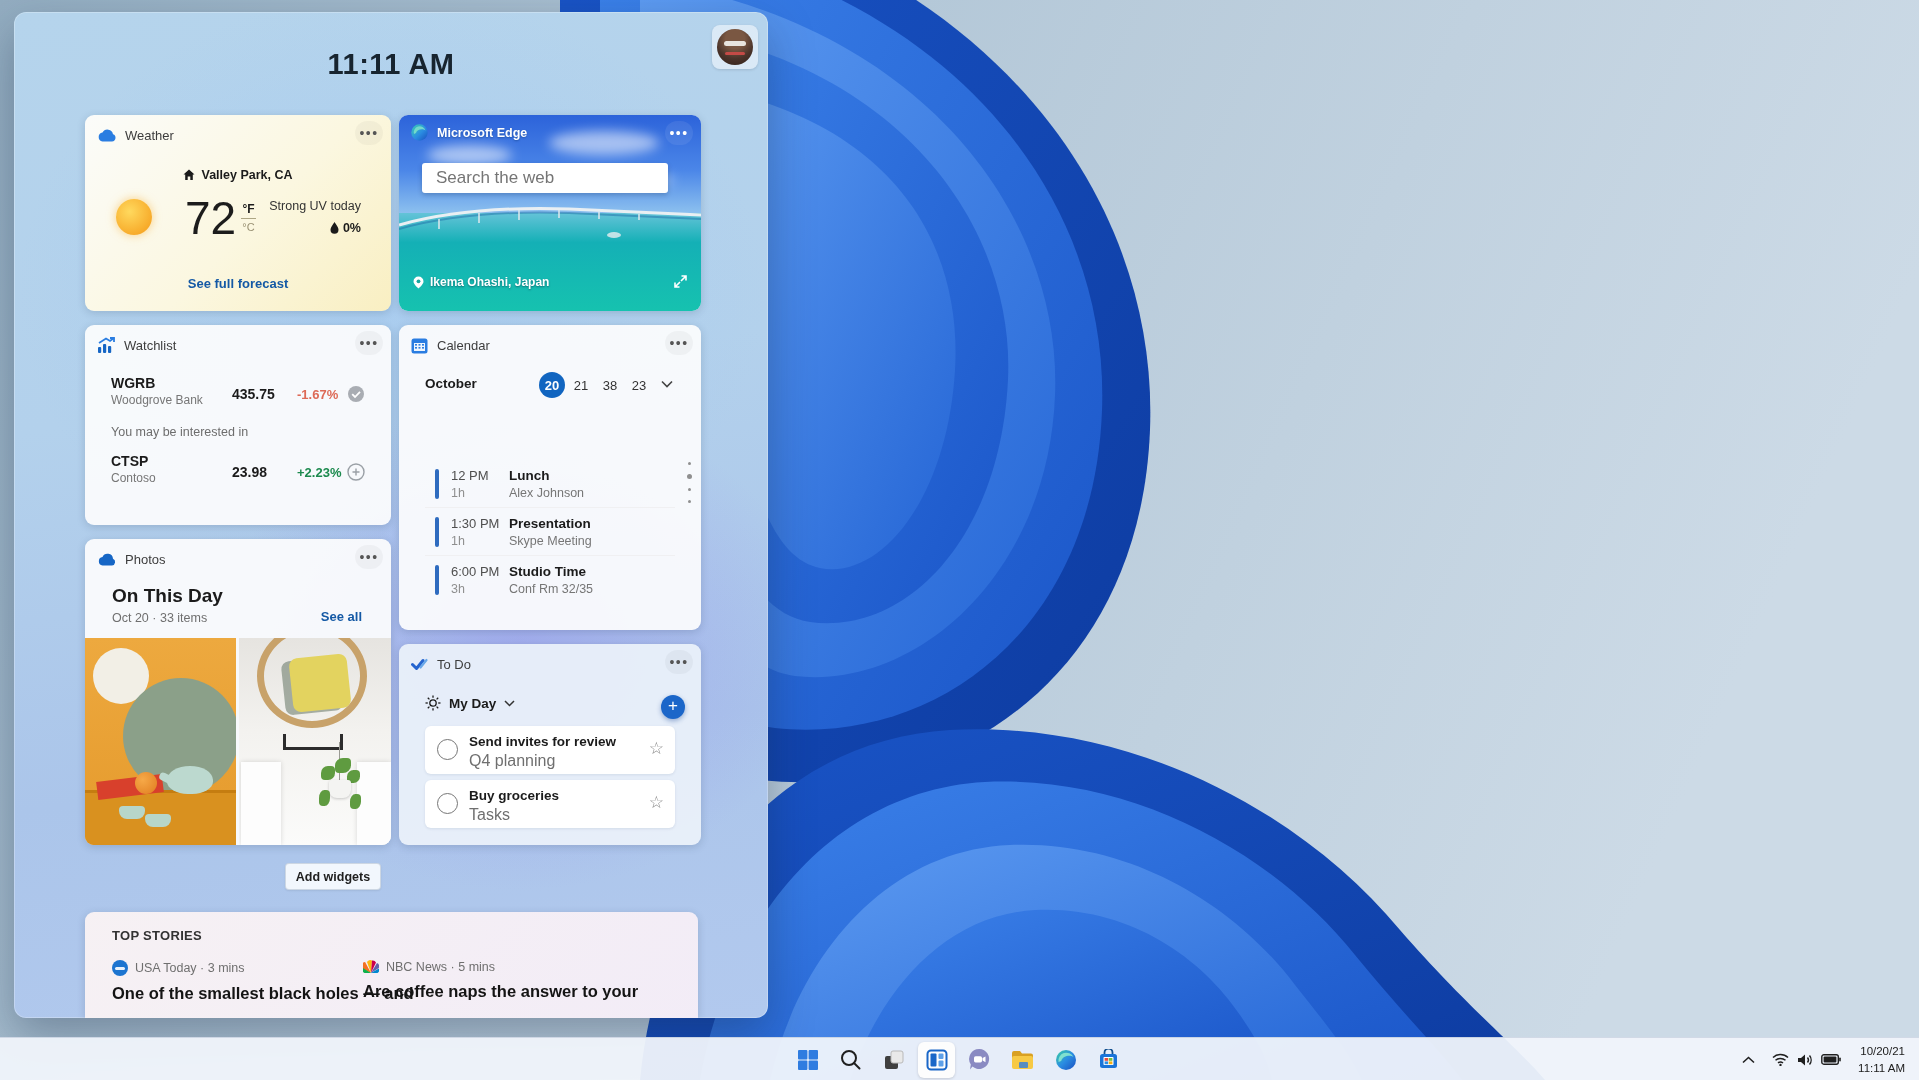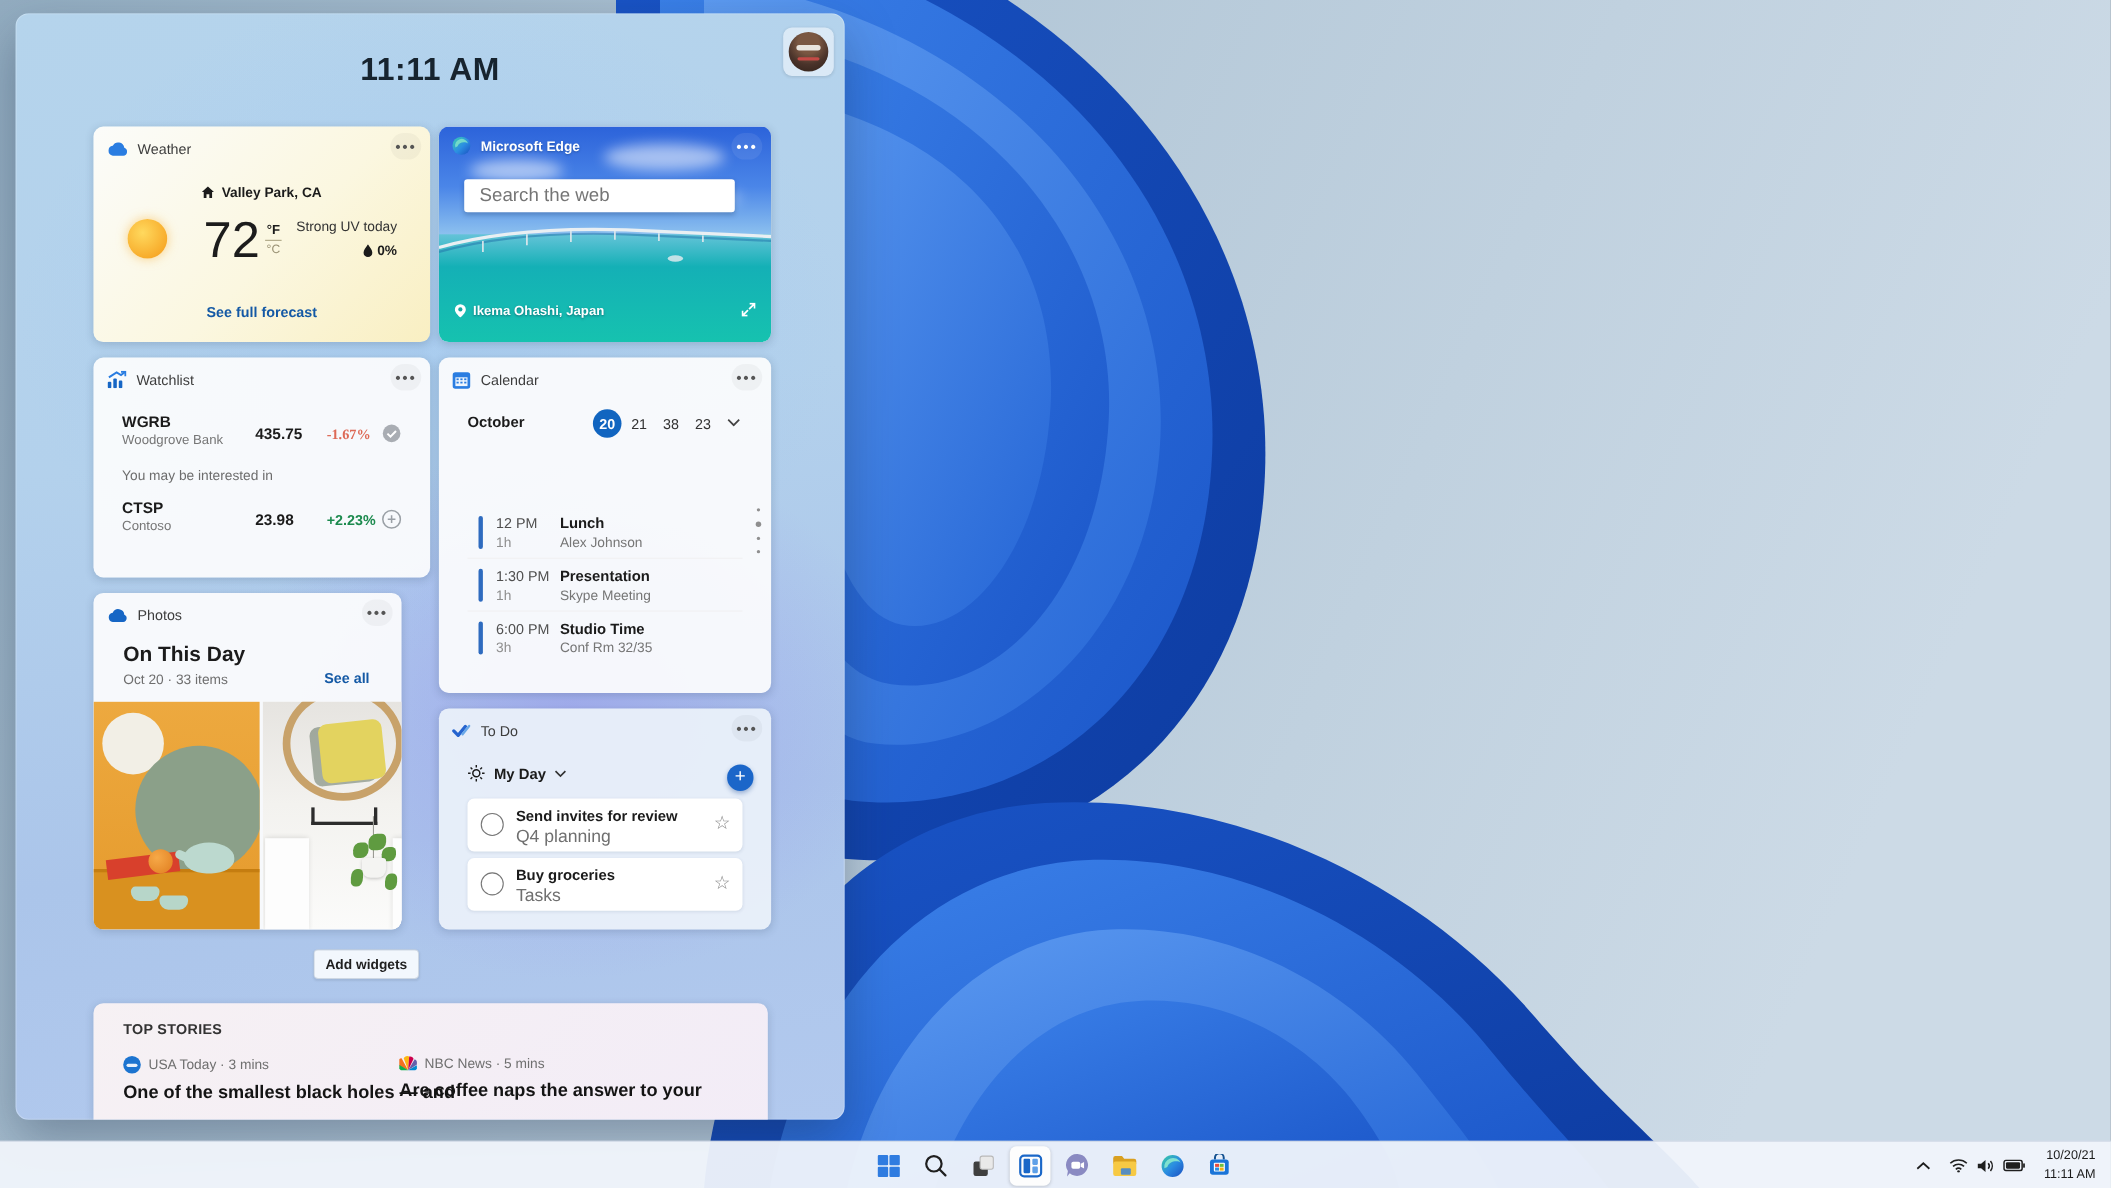"-1.67%" div.stock-chg { font-family: Liberation Serif, serif -> none }
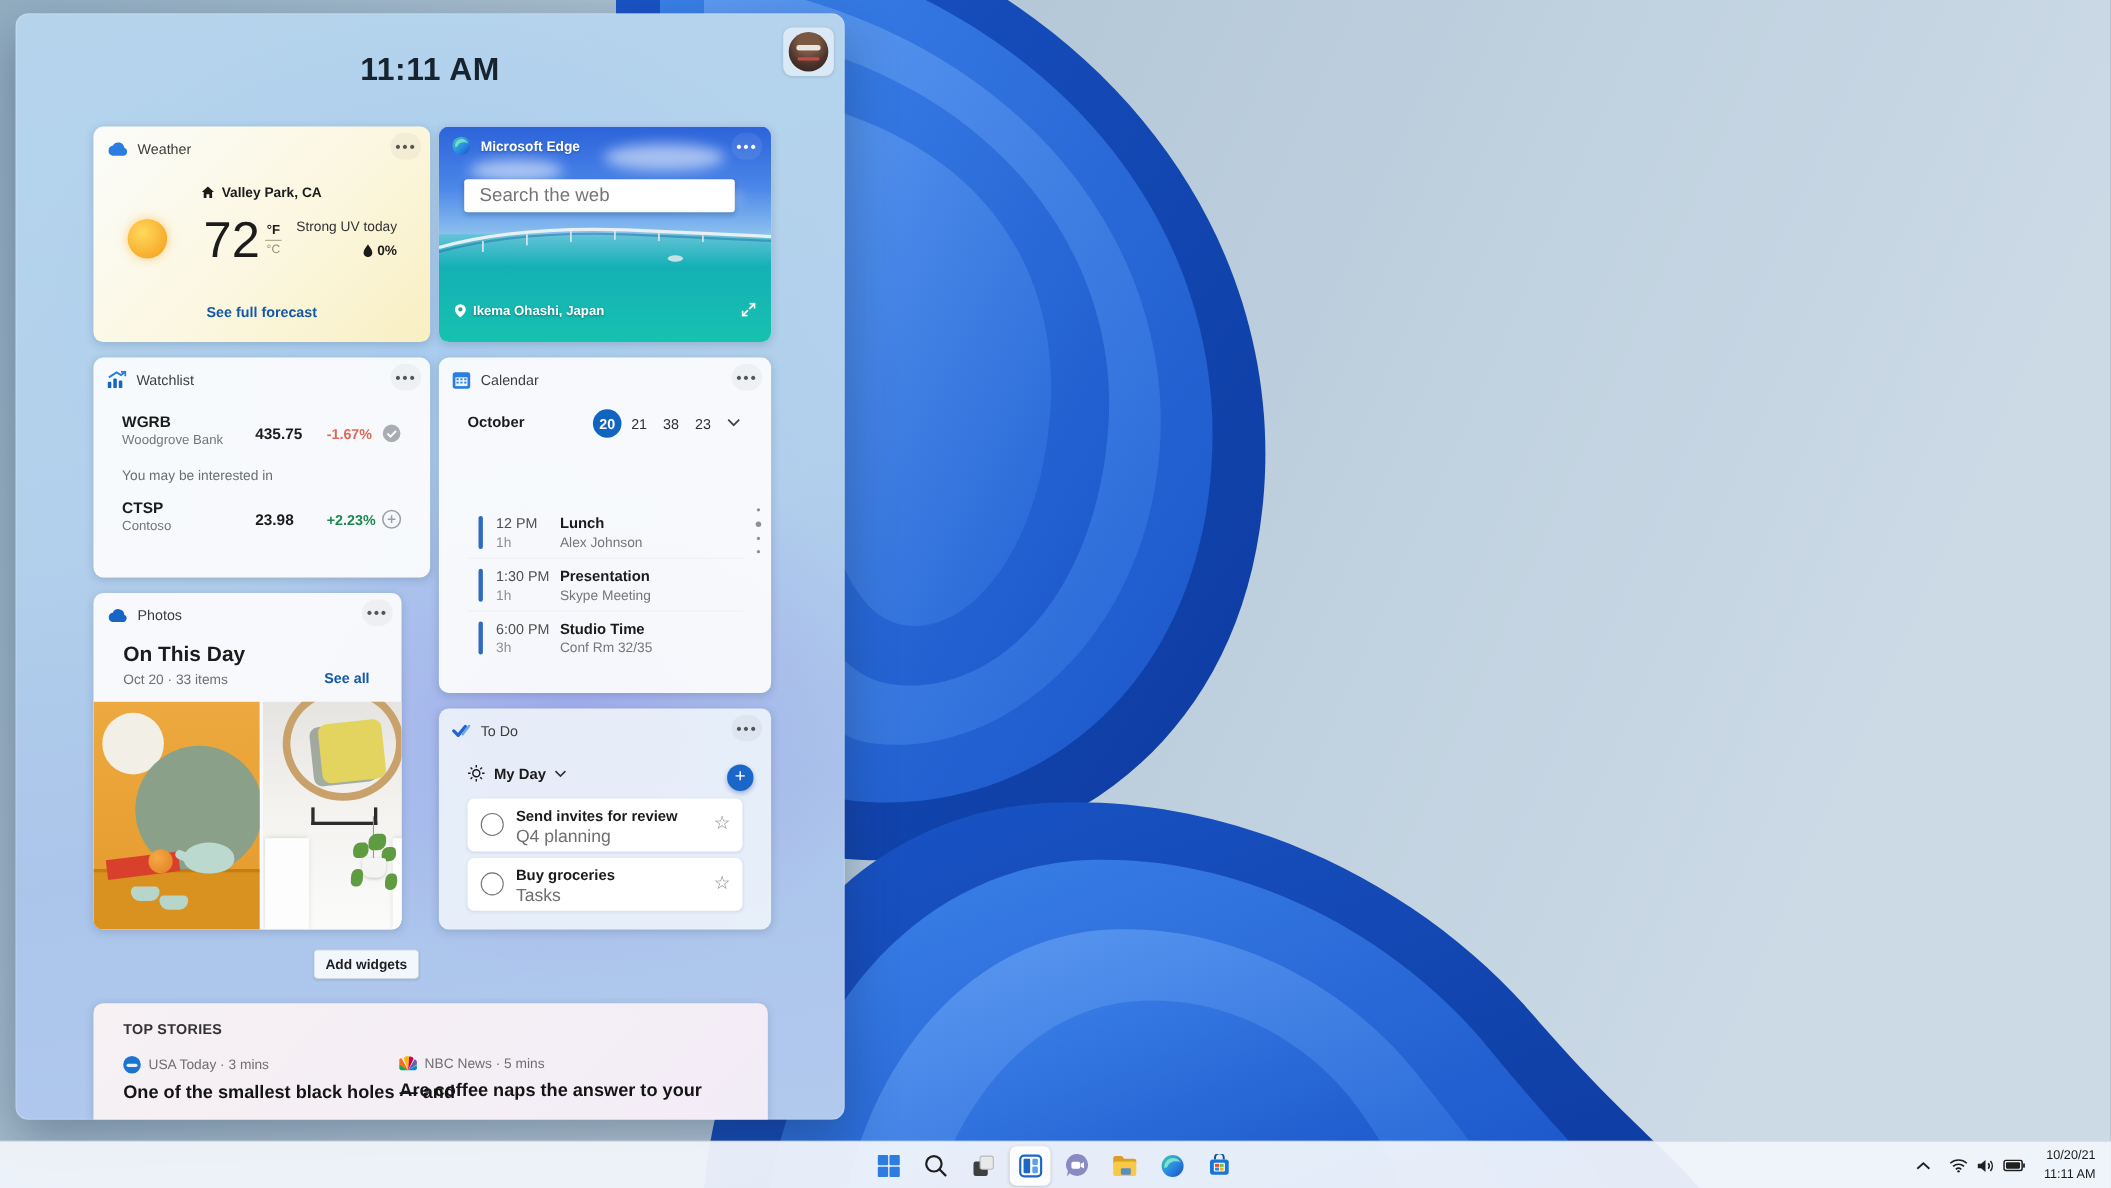"Photos" .photos { width: 280px -> 306px }
